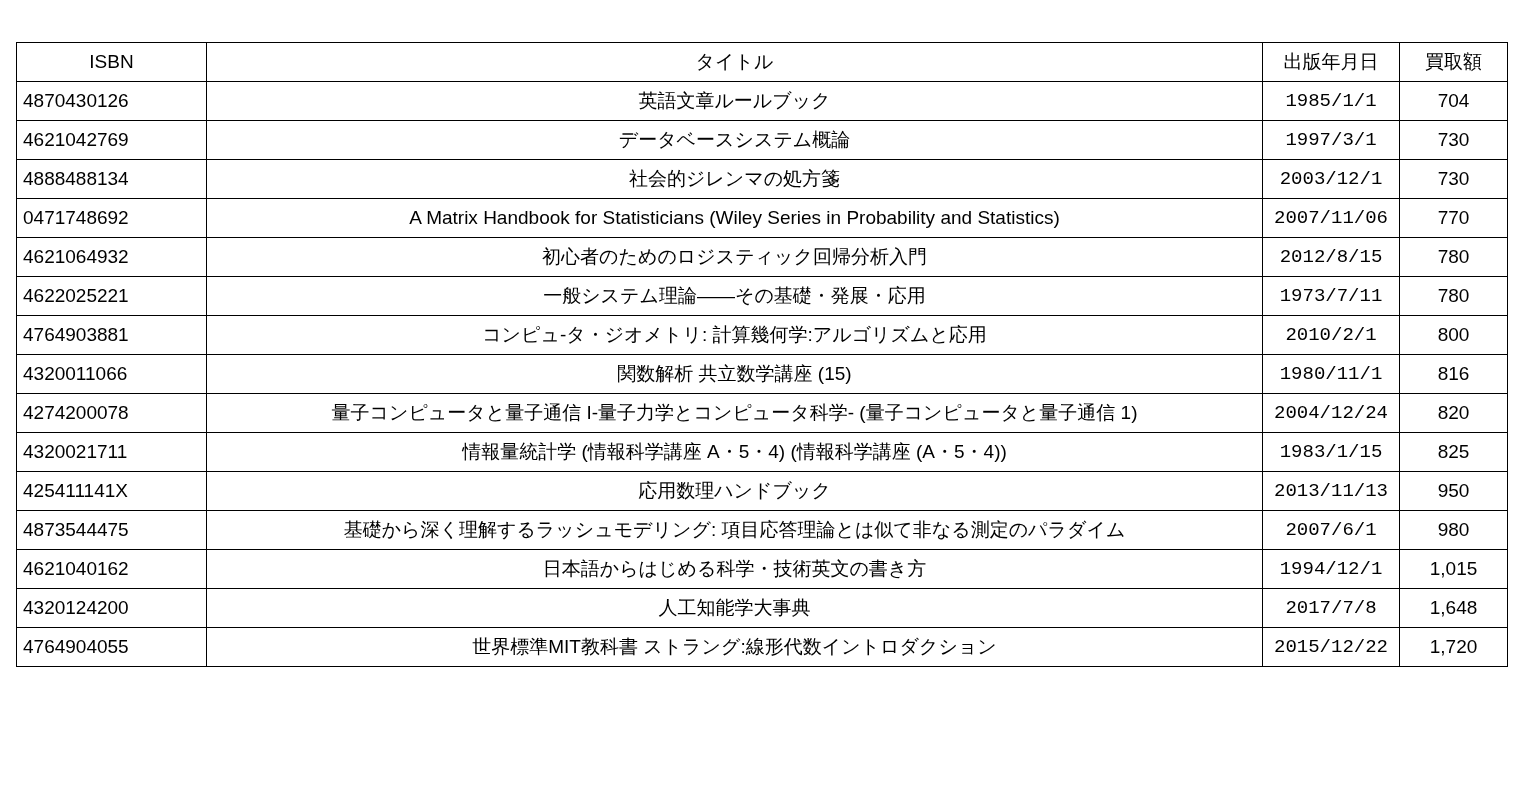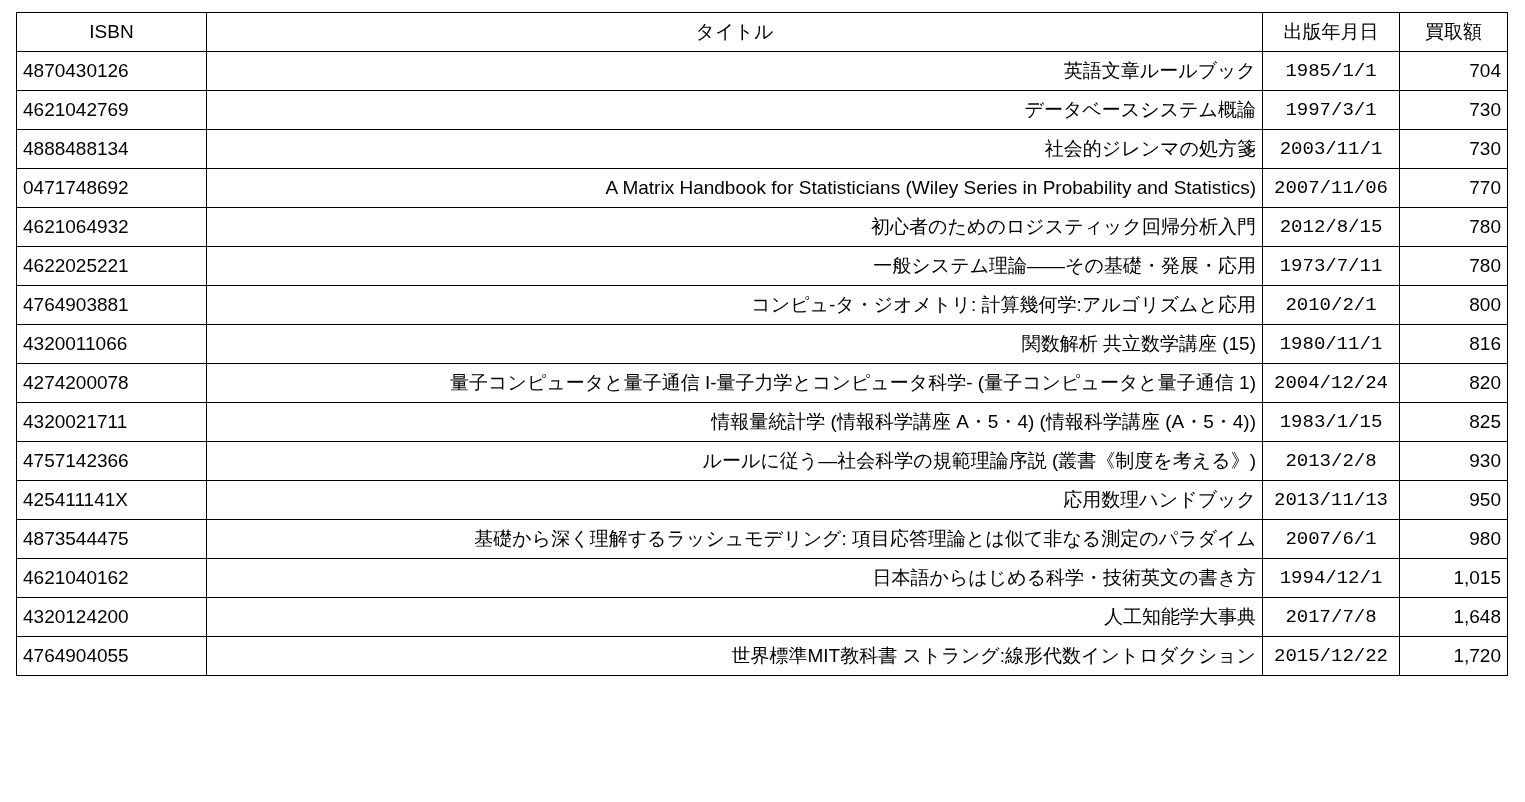"ISBN" .sheet { margin-top: none -> 30px }
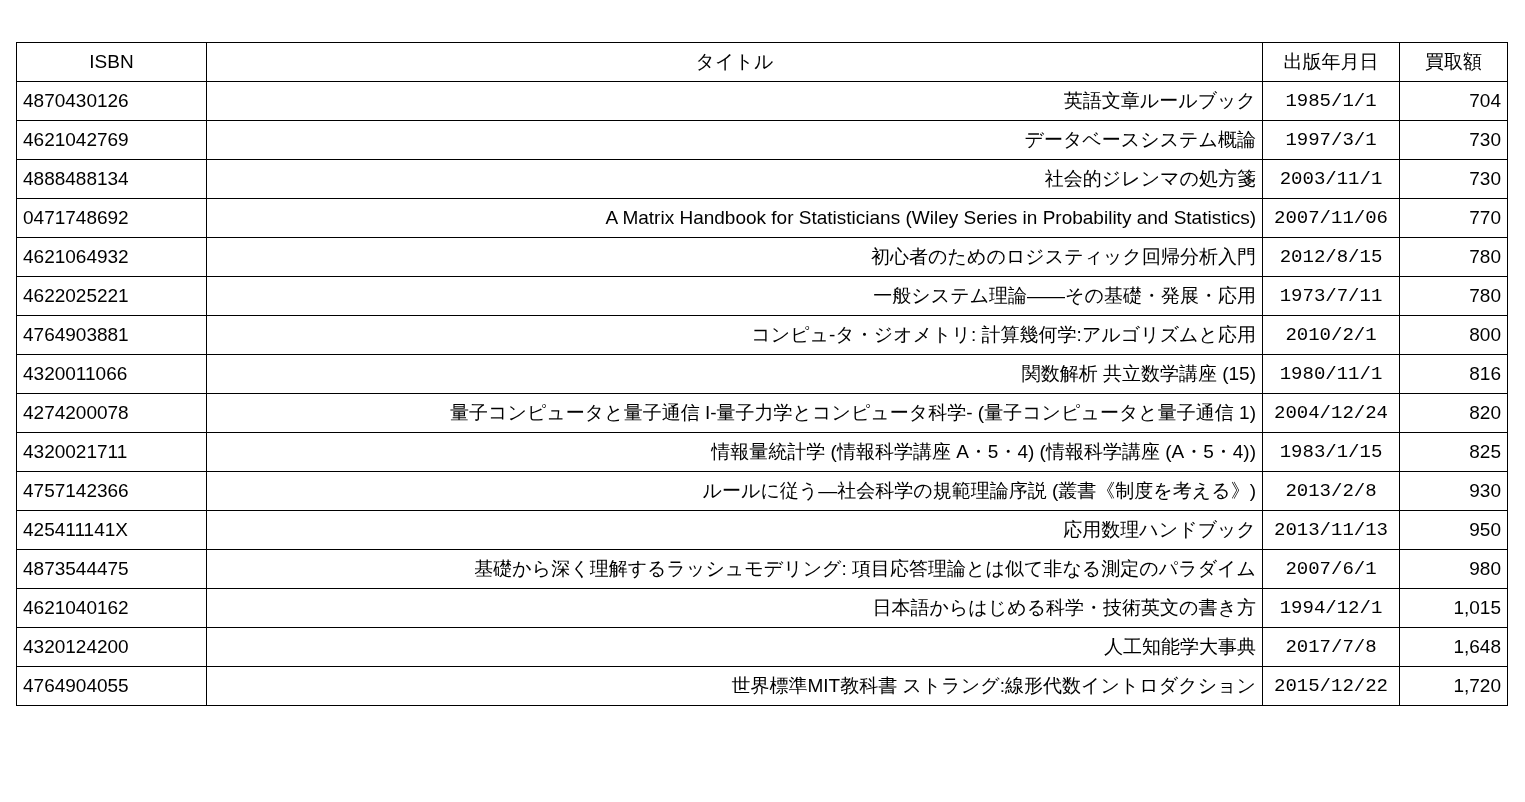"英語文章ルールブック" table.book-table tbody td.cell-title { text-align: right -> center }
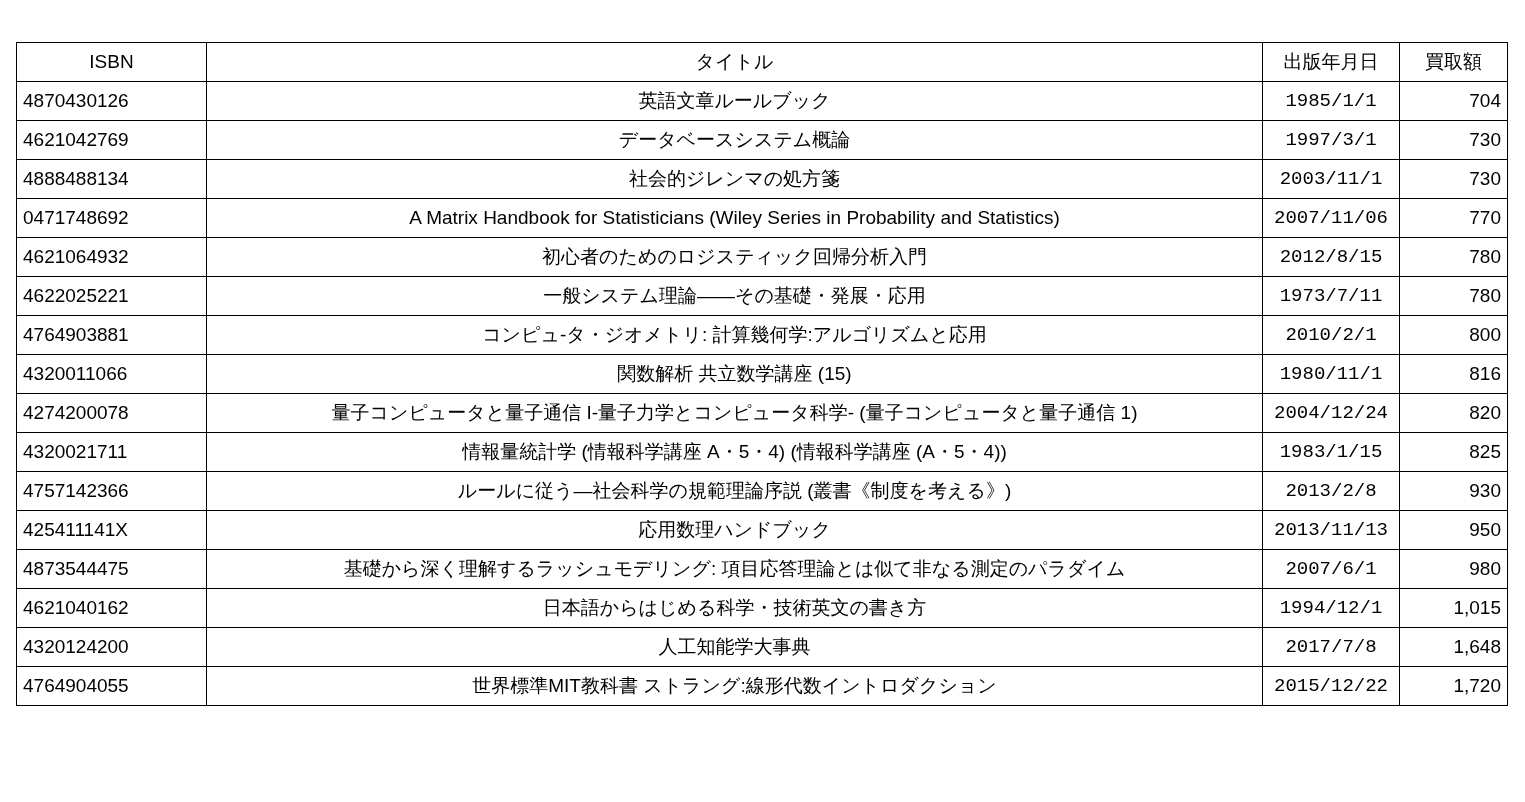"704" table.book-table tbody td.cell-price { text-align: right -> center }
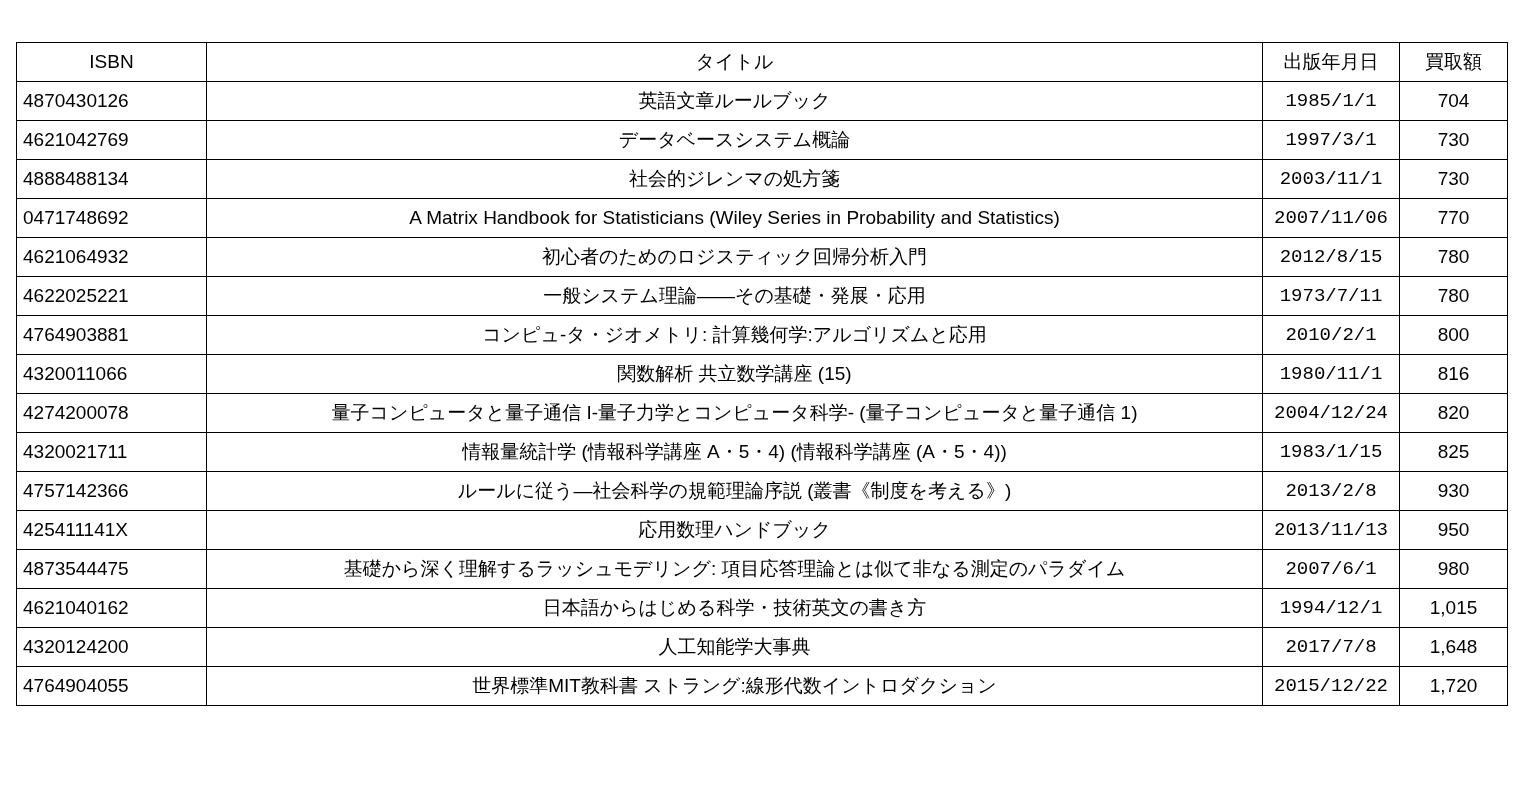"2003/11/1" td.cell-date { text: 2003/11/1 -> 2003/12/1 }
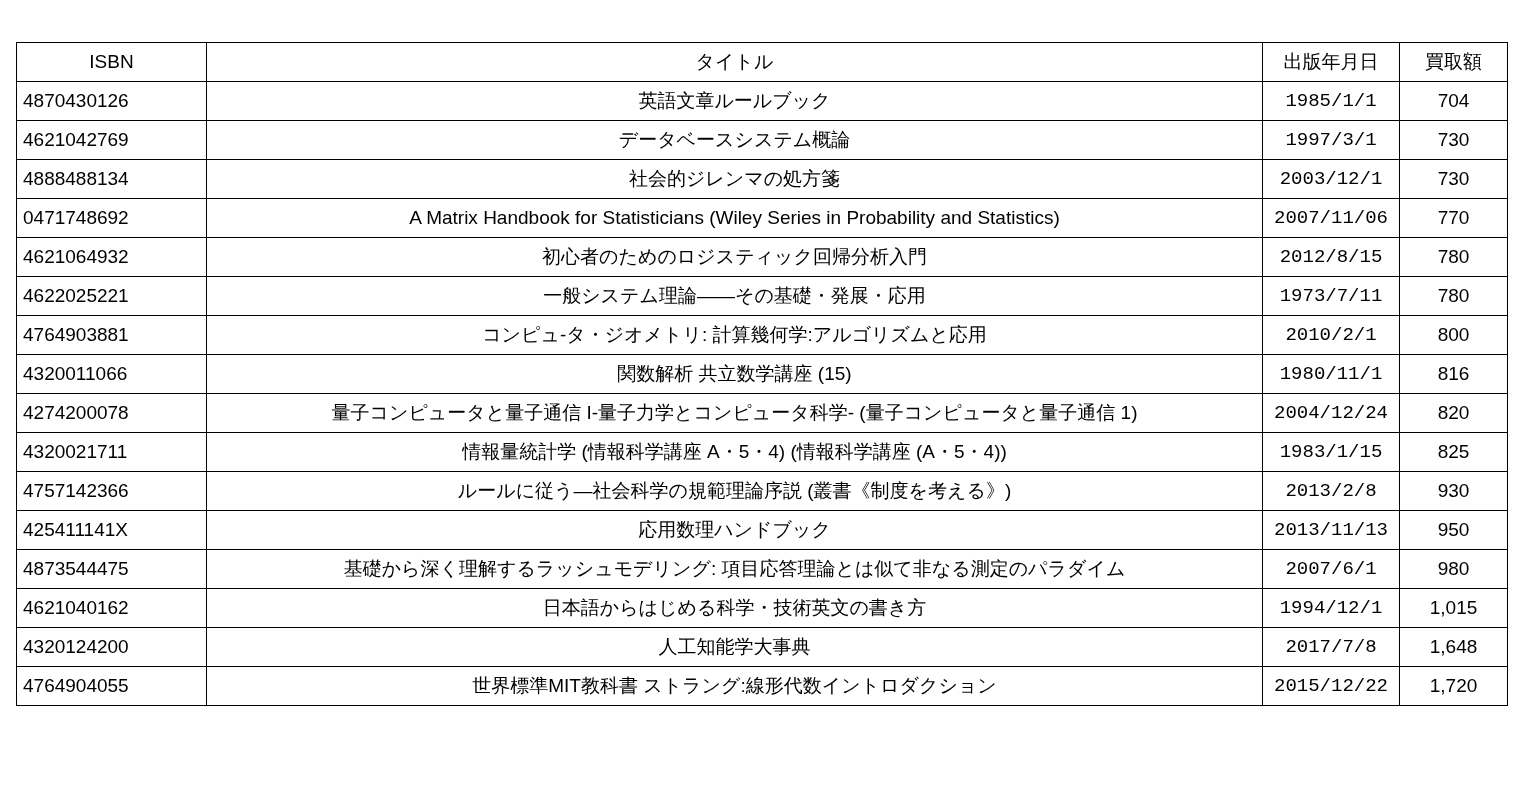"4757142366" tr { html: <tr> <td>4757142366</td> <td>ルールに従う―社会科学の規範理論序説 (叢書《制度を考える》)</td> <td>2013/2/8</td> <td>930</td> </tr> -> none }
